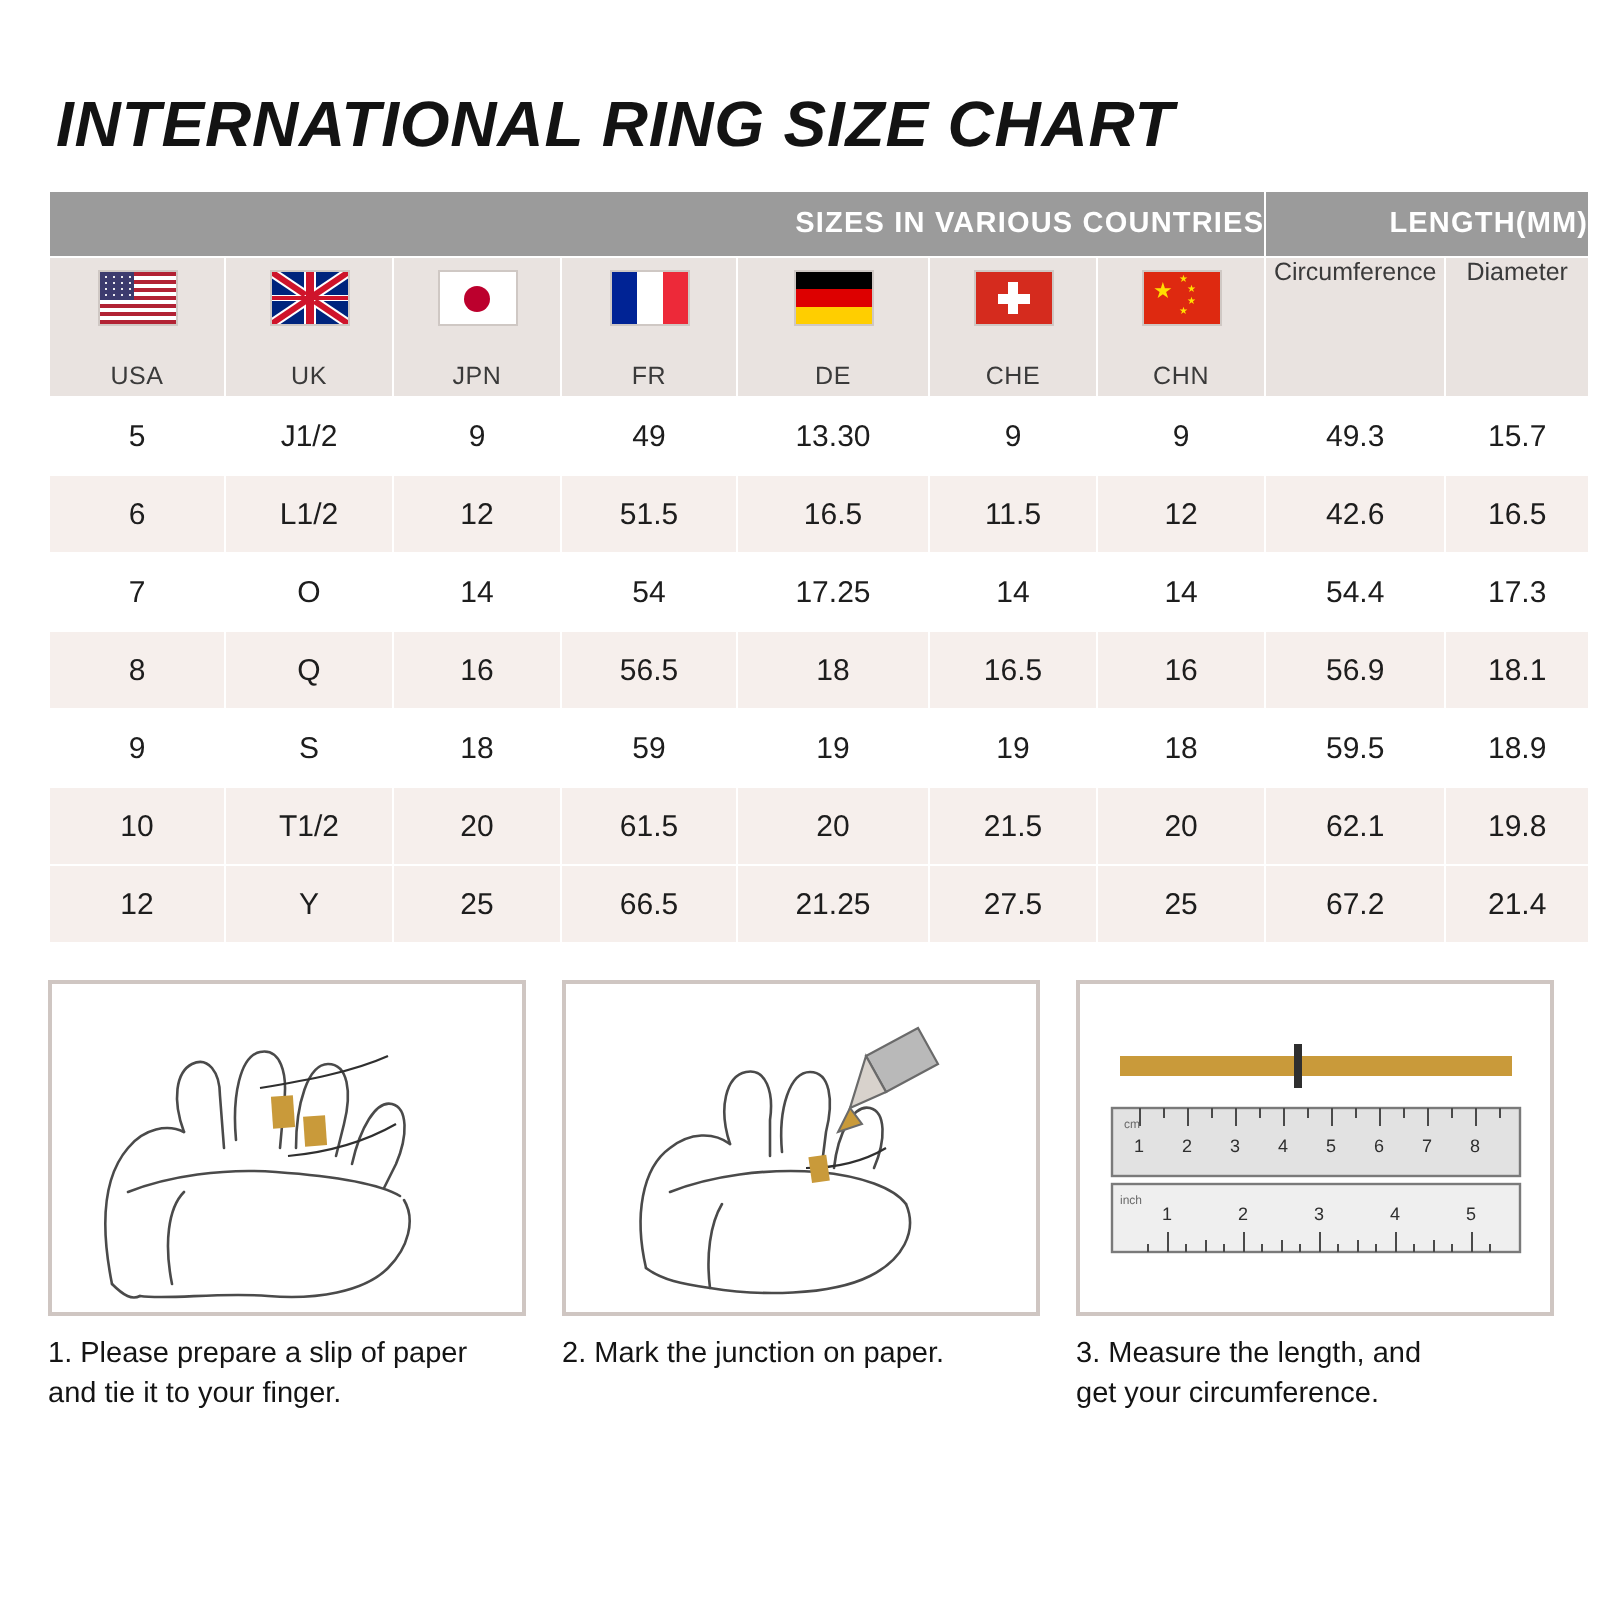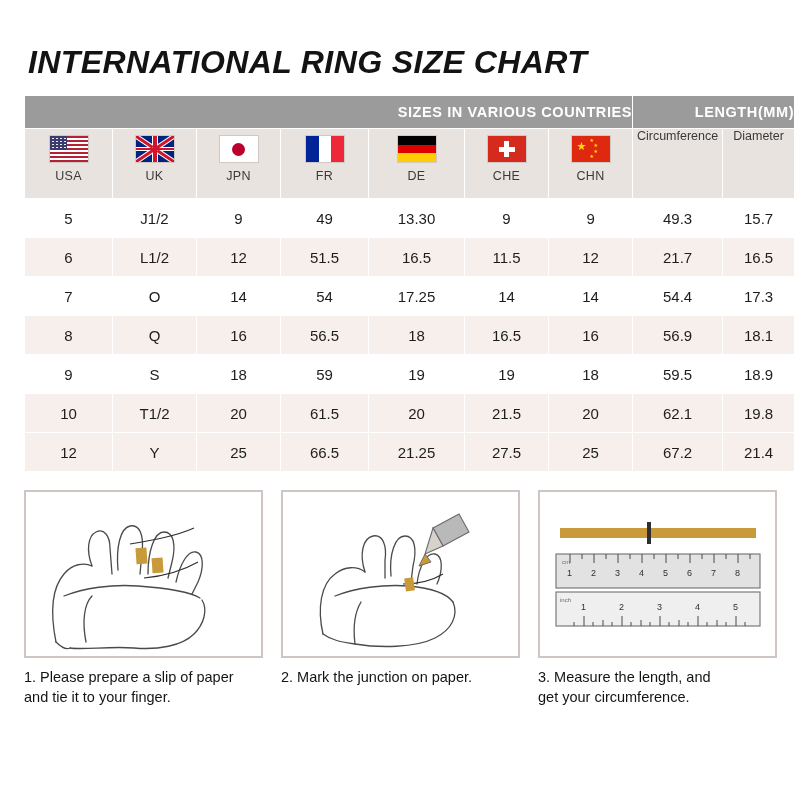"USA" .cc { margin-top: 6px -> 18px }
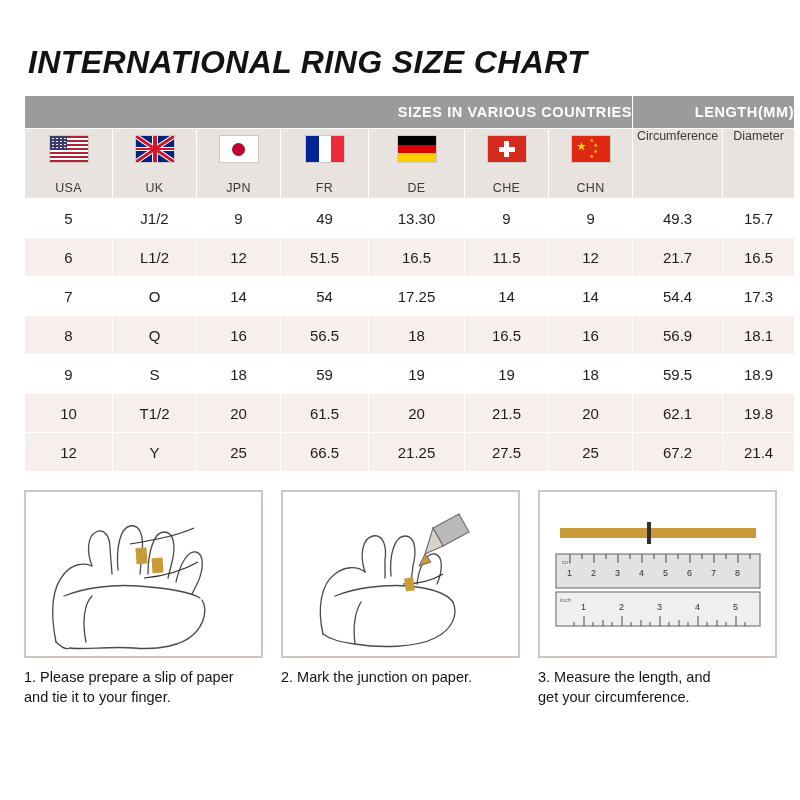"21.7" td { text: 21.7 -> 42.6 }
